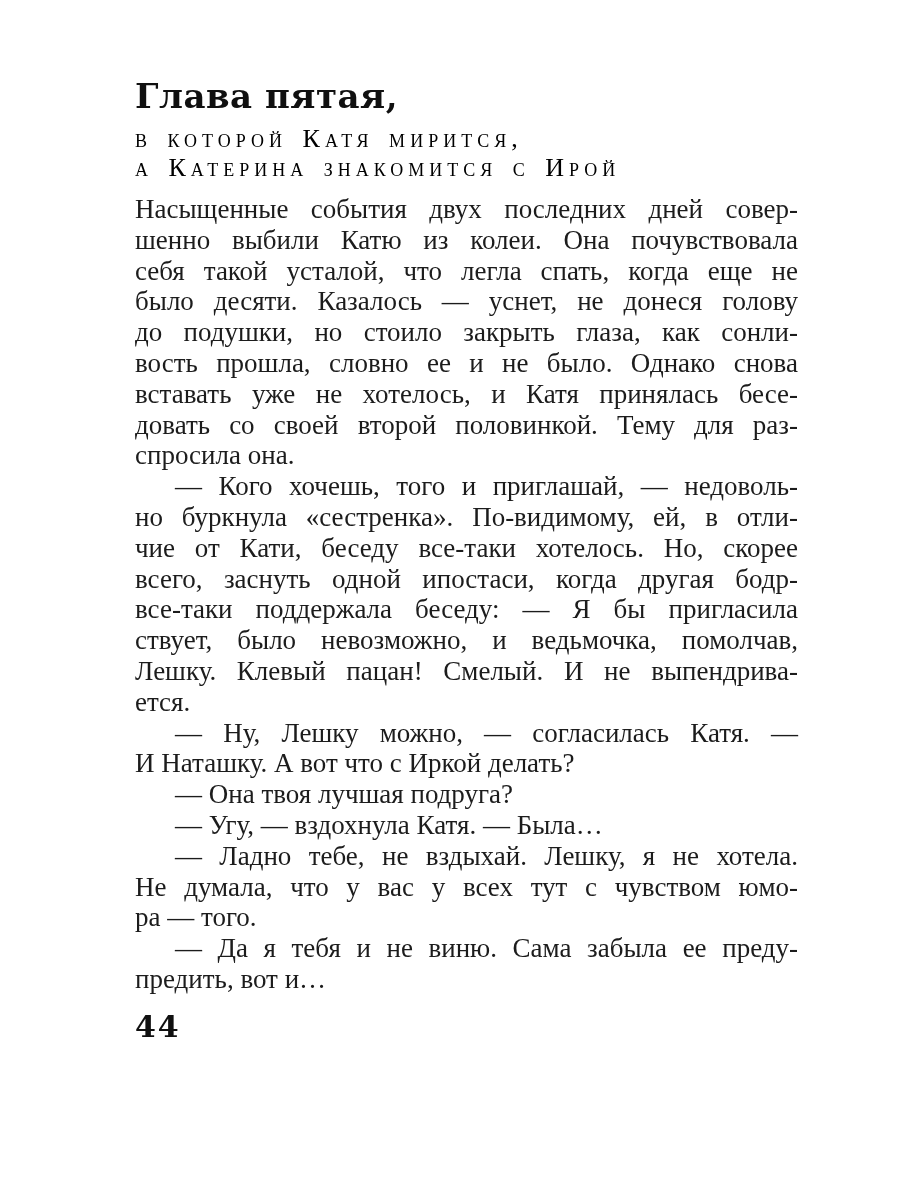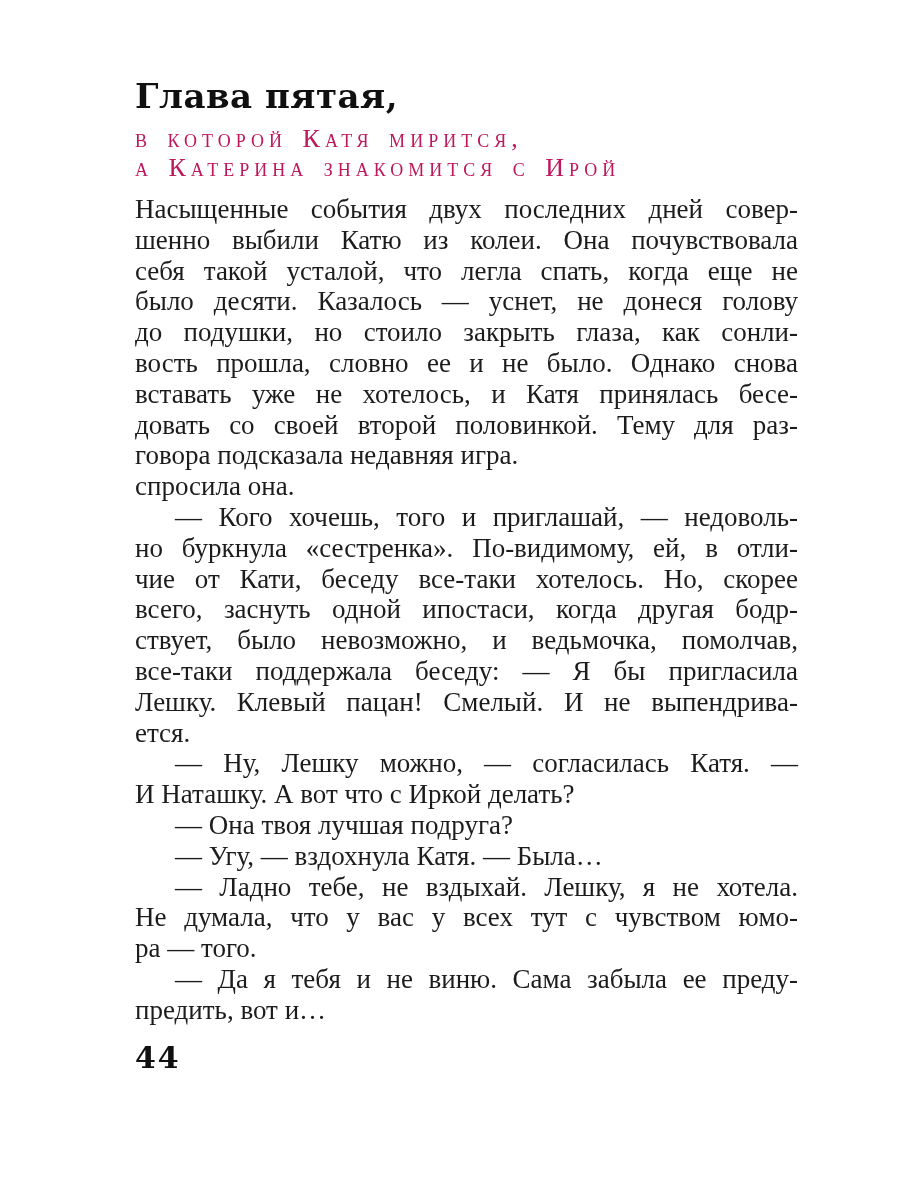"в которой Катя мирится," .chapter-subtitle { color: #be185d -> #000000 }
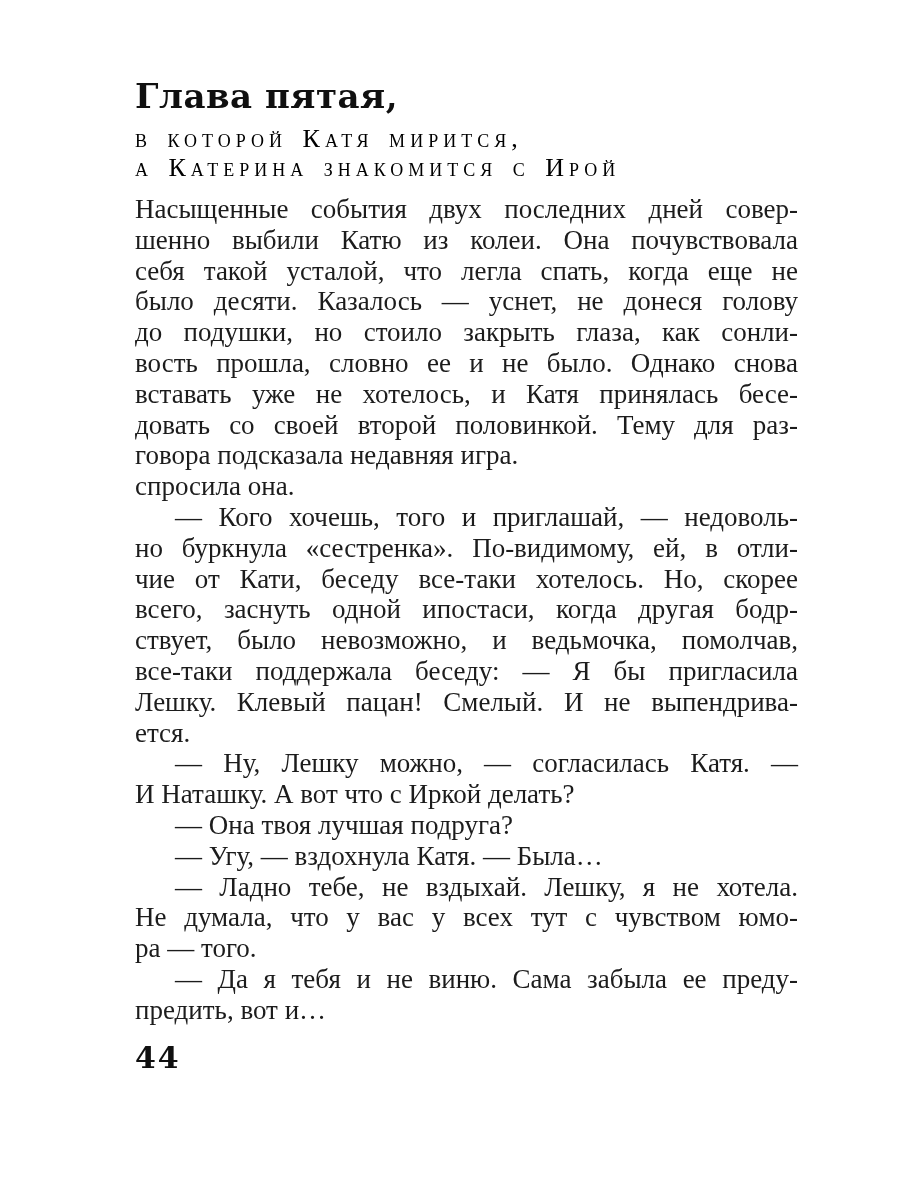"говора подсказала недавняя игра." div.line { html: <div>говора подсказала недавняя игра.</div> -> none }
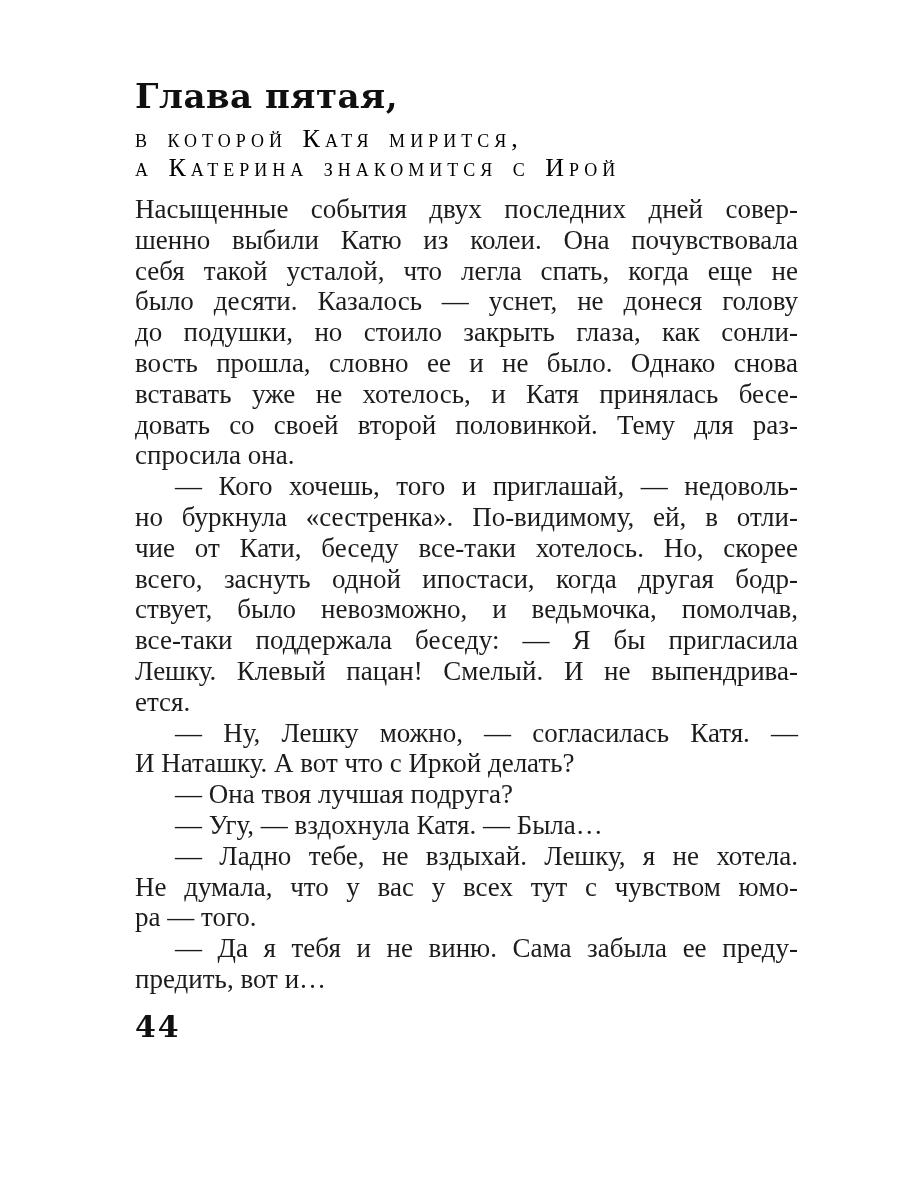"ствует, было невозможно, и ведьмочка," div.line { order: before "все-таки поддержала беседу: — Я" -> after "все-таки поддержала беседу: — Я" }
